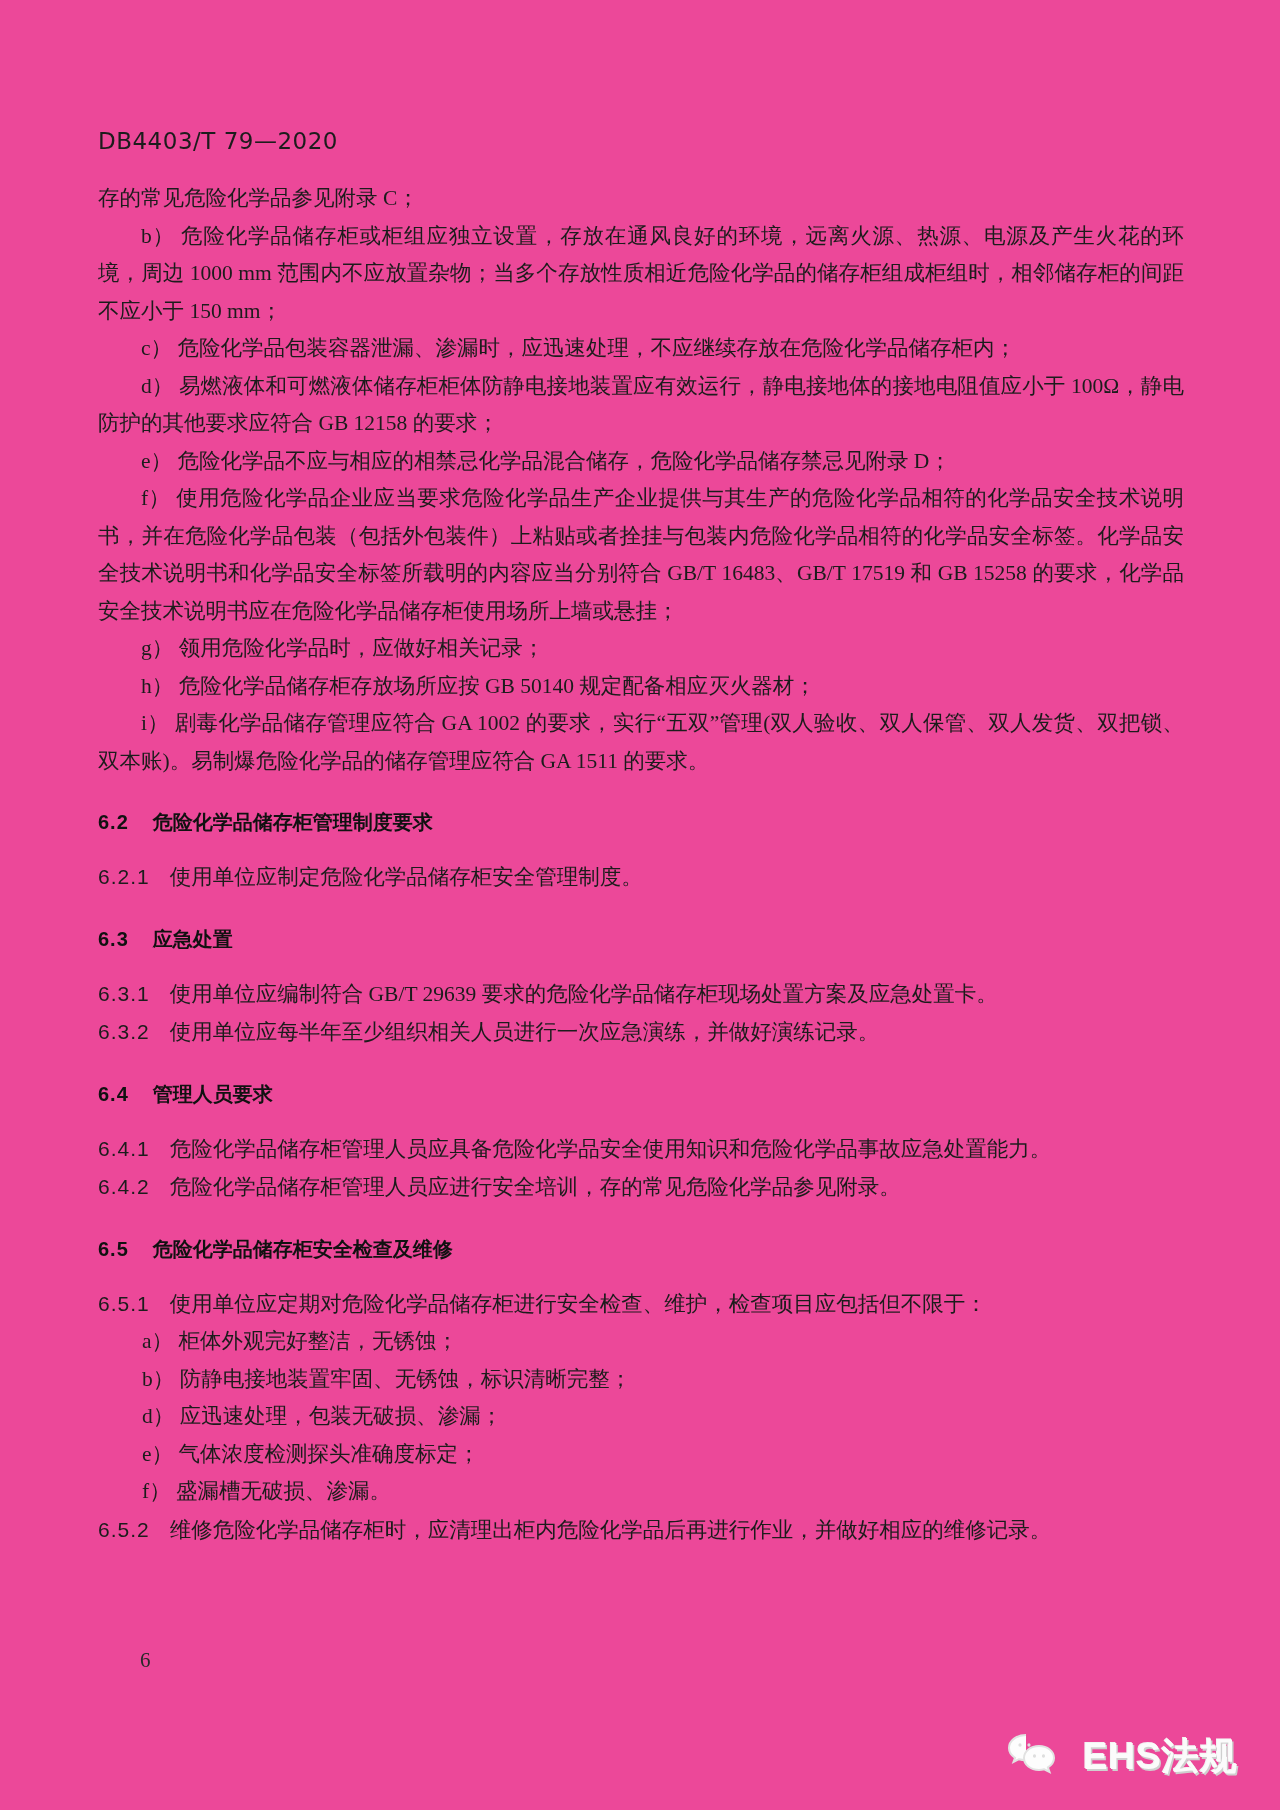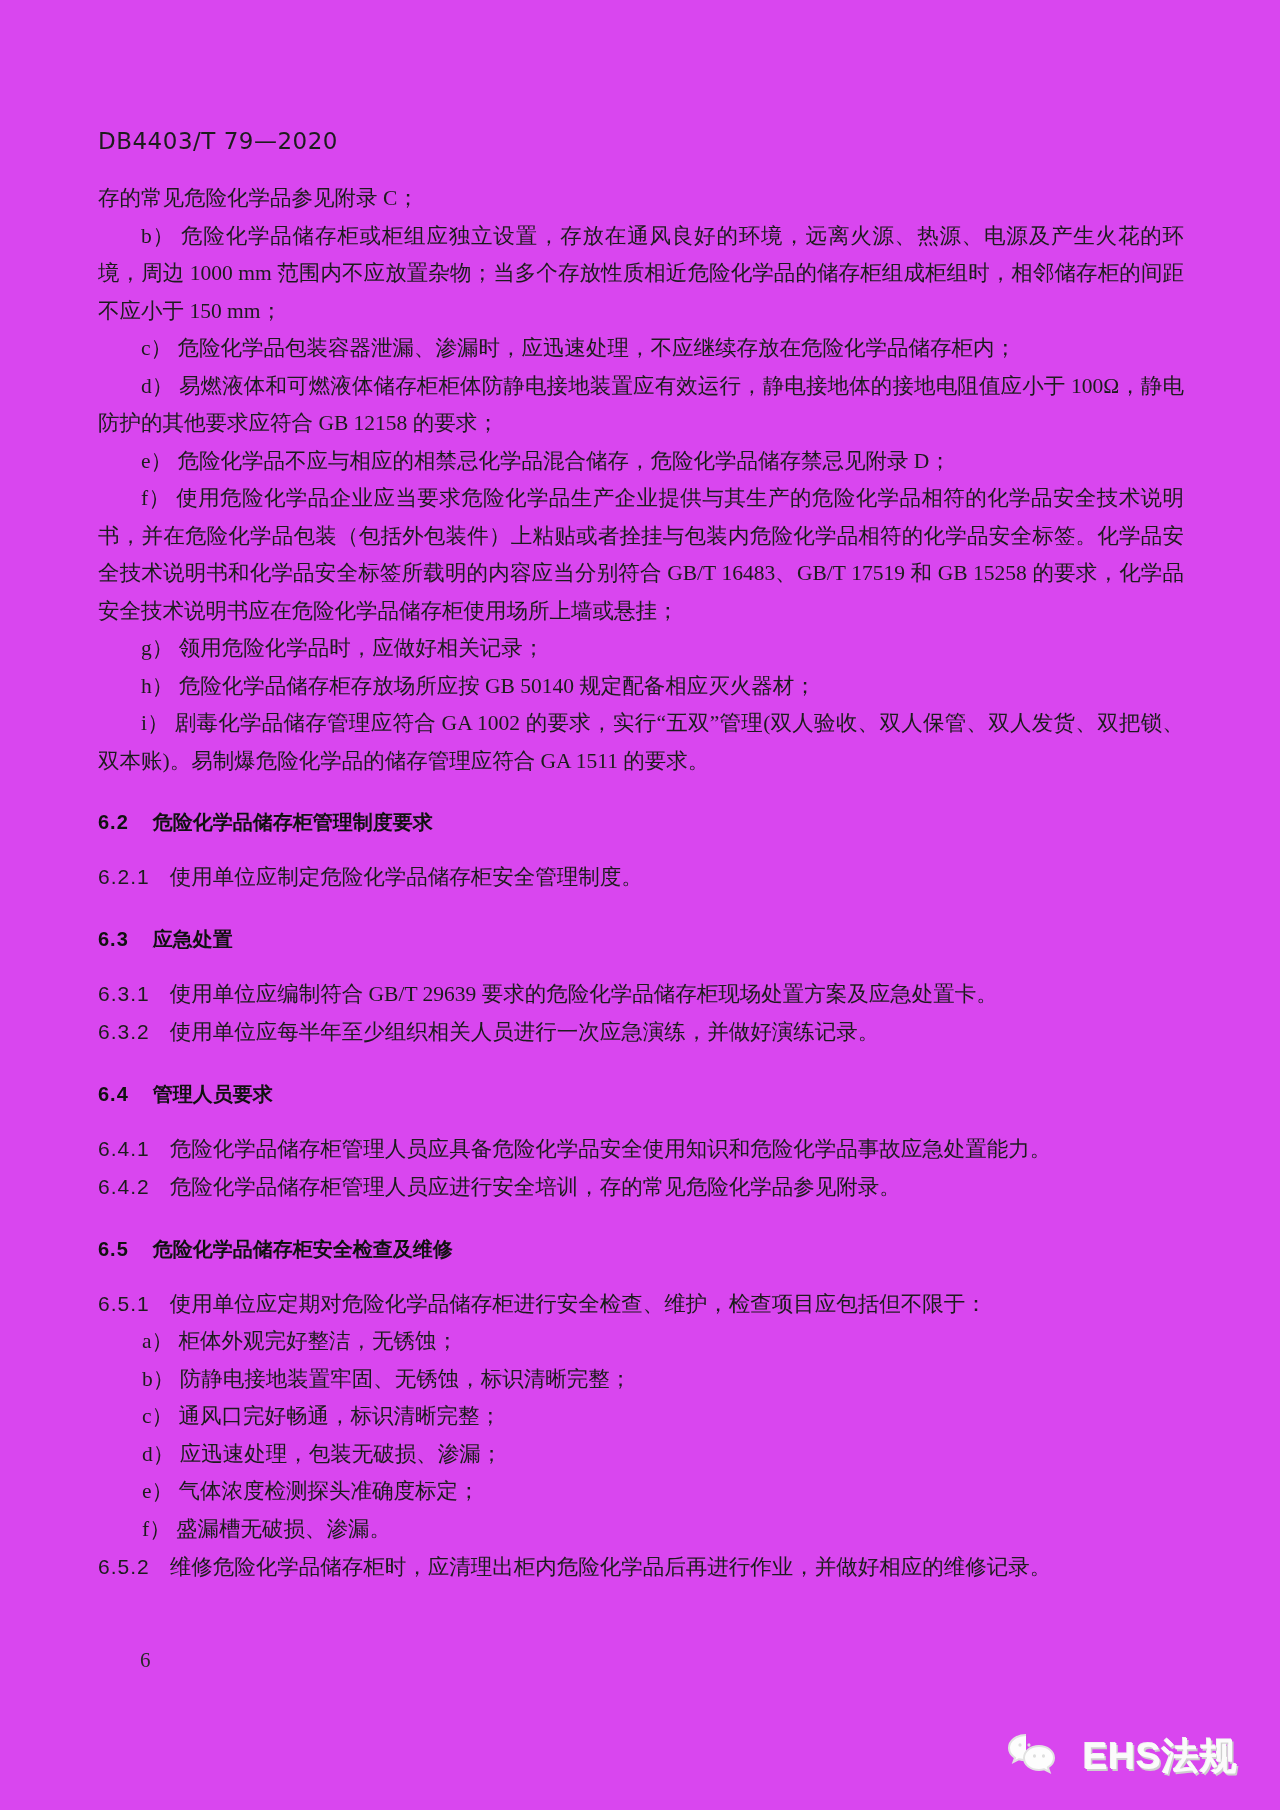"DB4403/T 79—2020" .page { background: #d946ef -> #ec4899 }
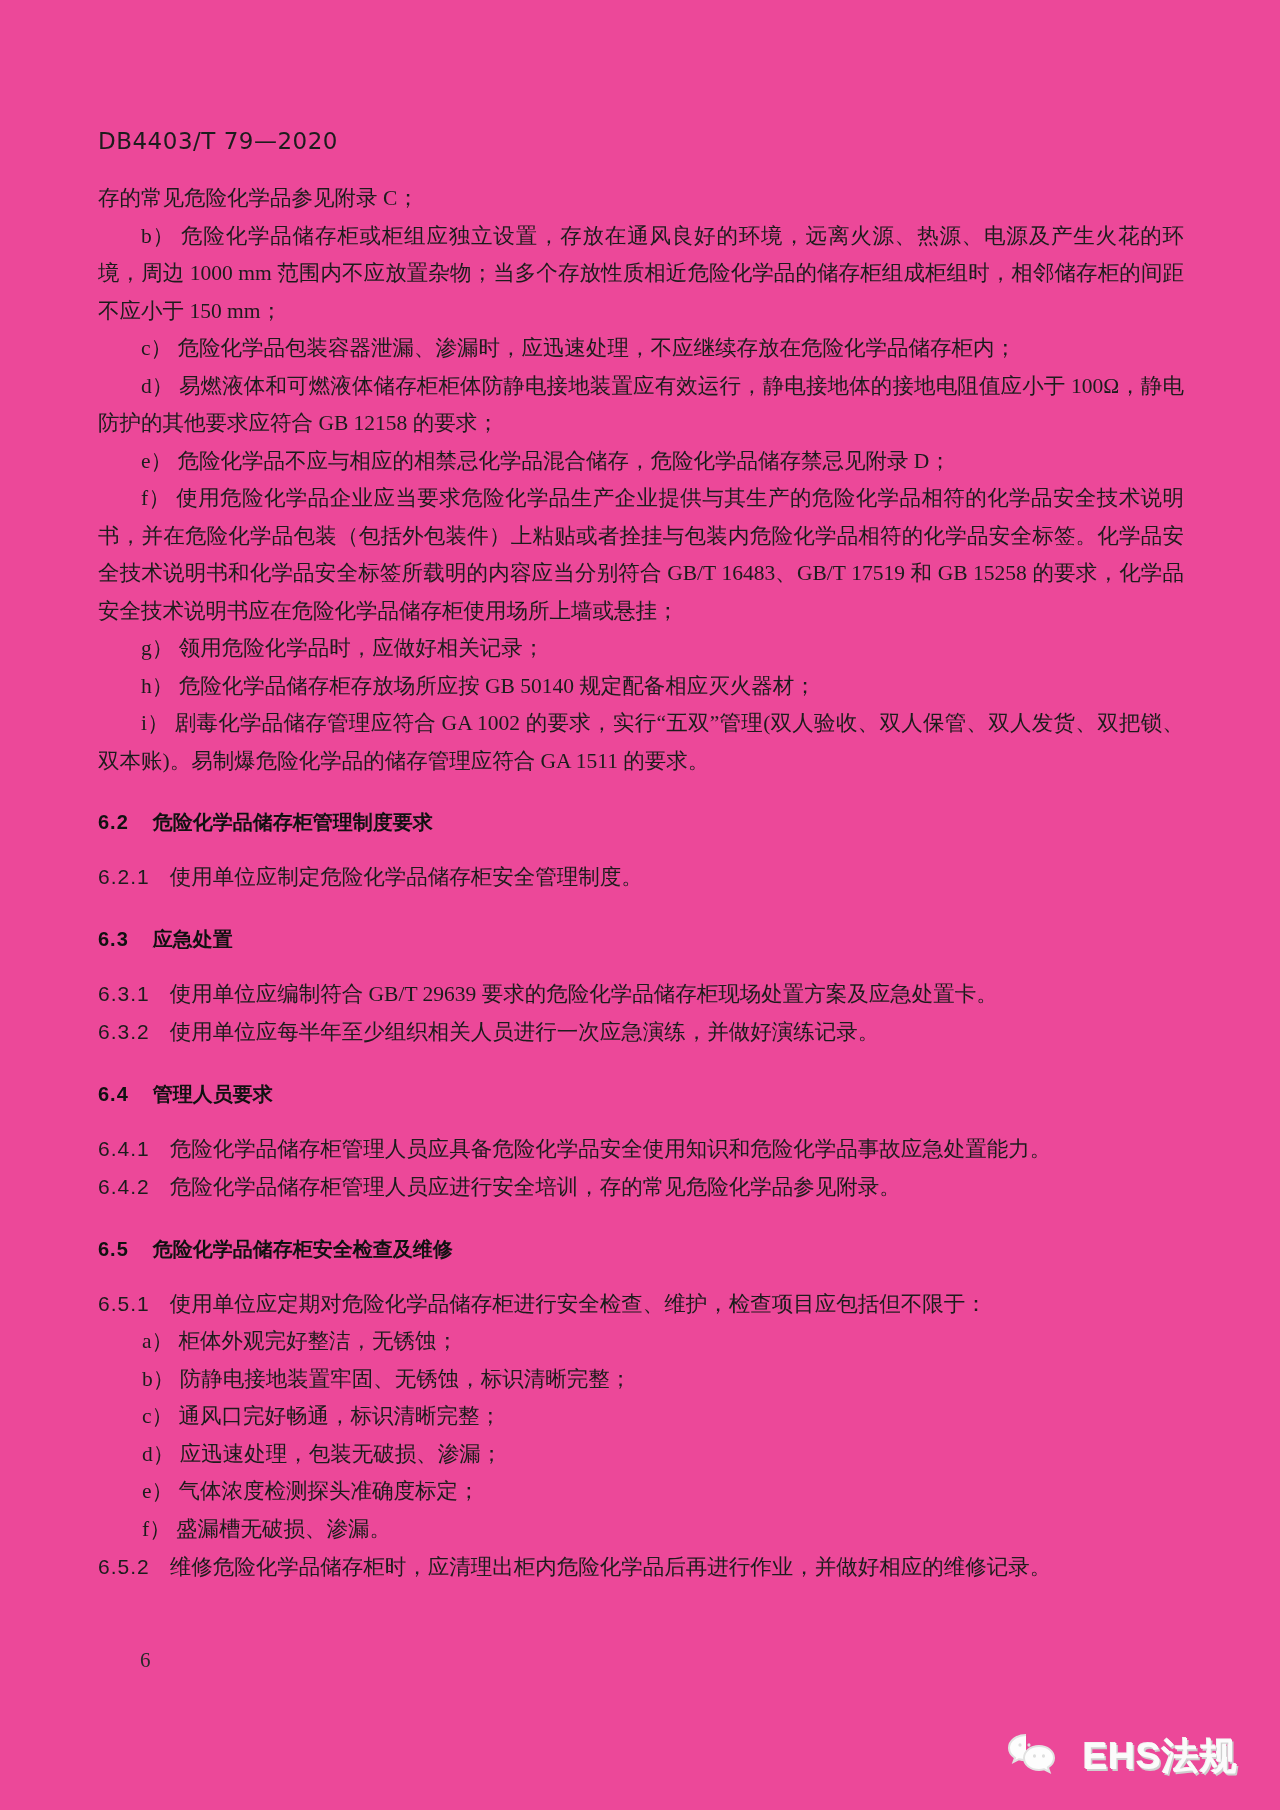"c） 通风口完好畅通，标识清晰完整；" p.body-line { html: <p>c） 通风口完好畅通，标识清晰完整；</p> -> none }
